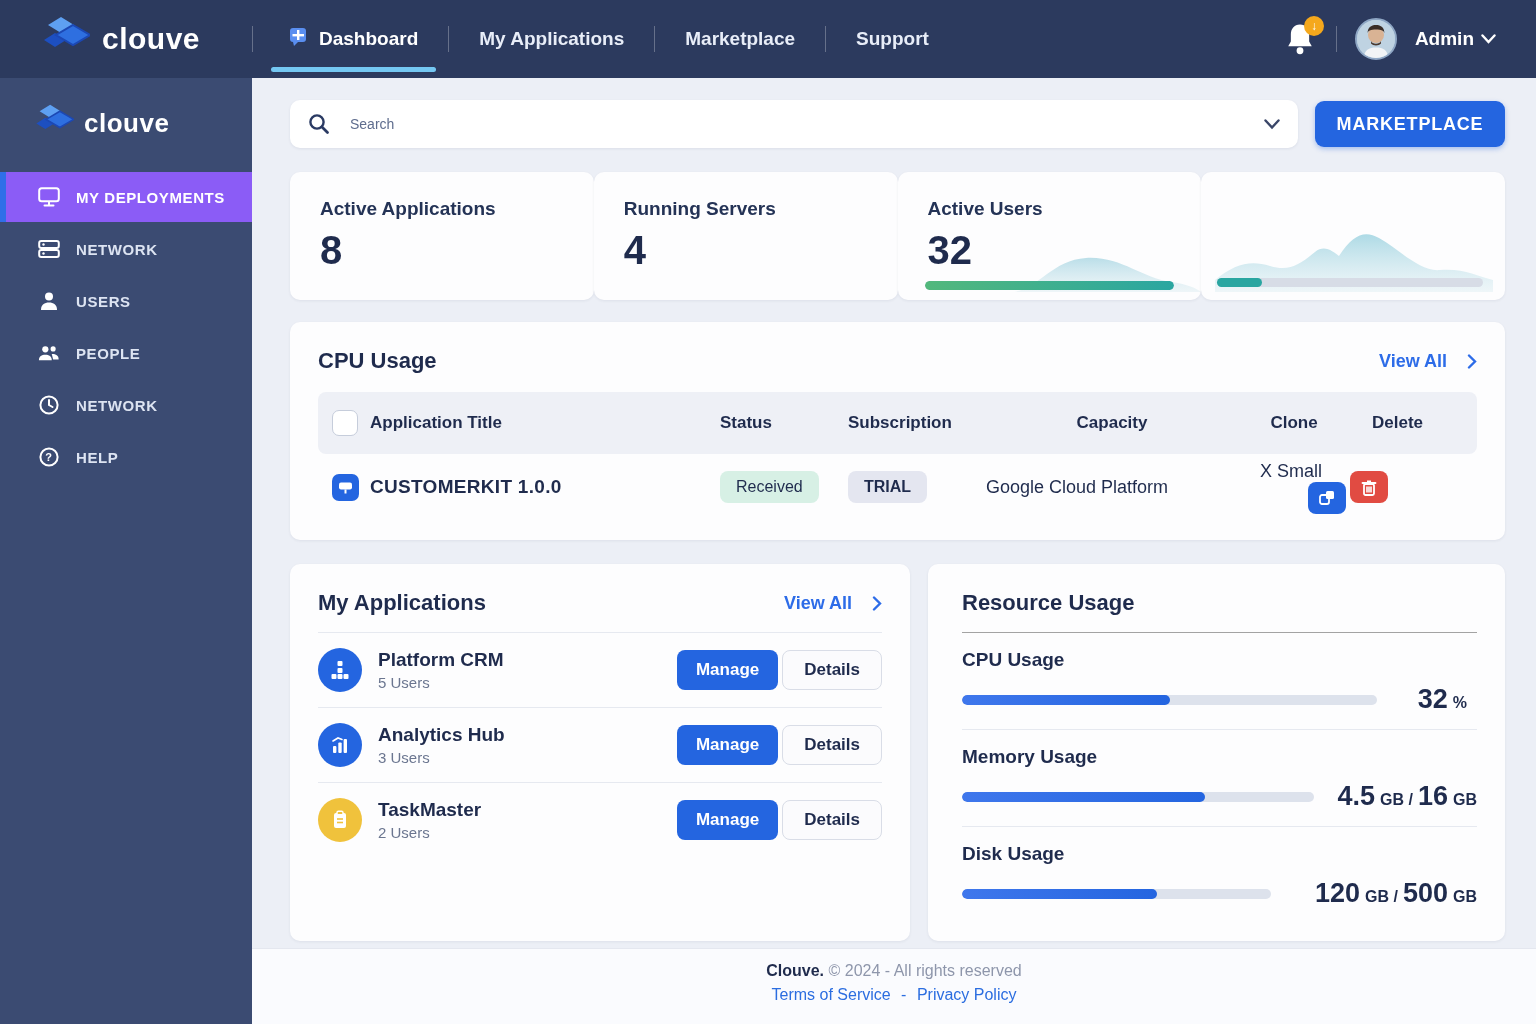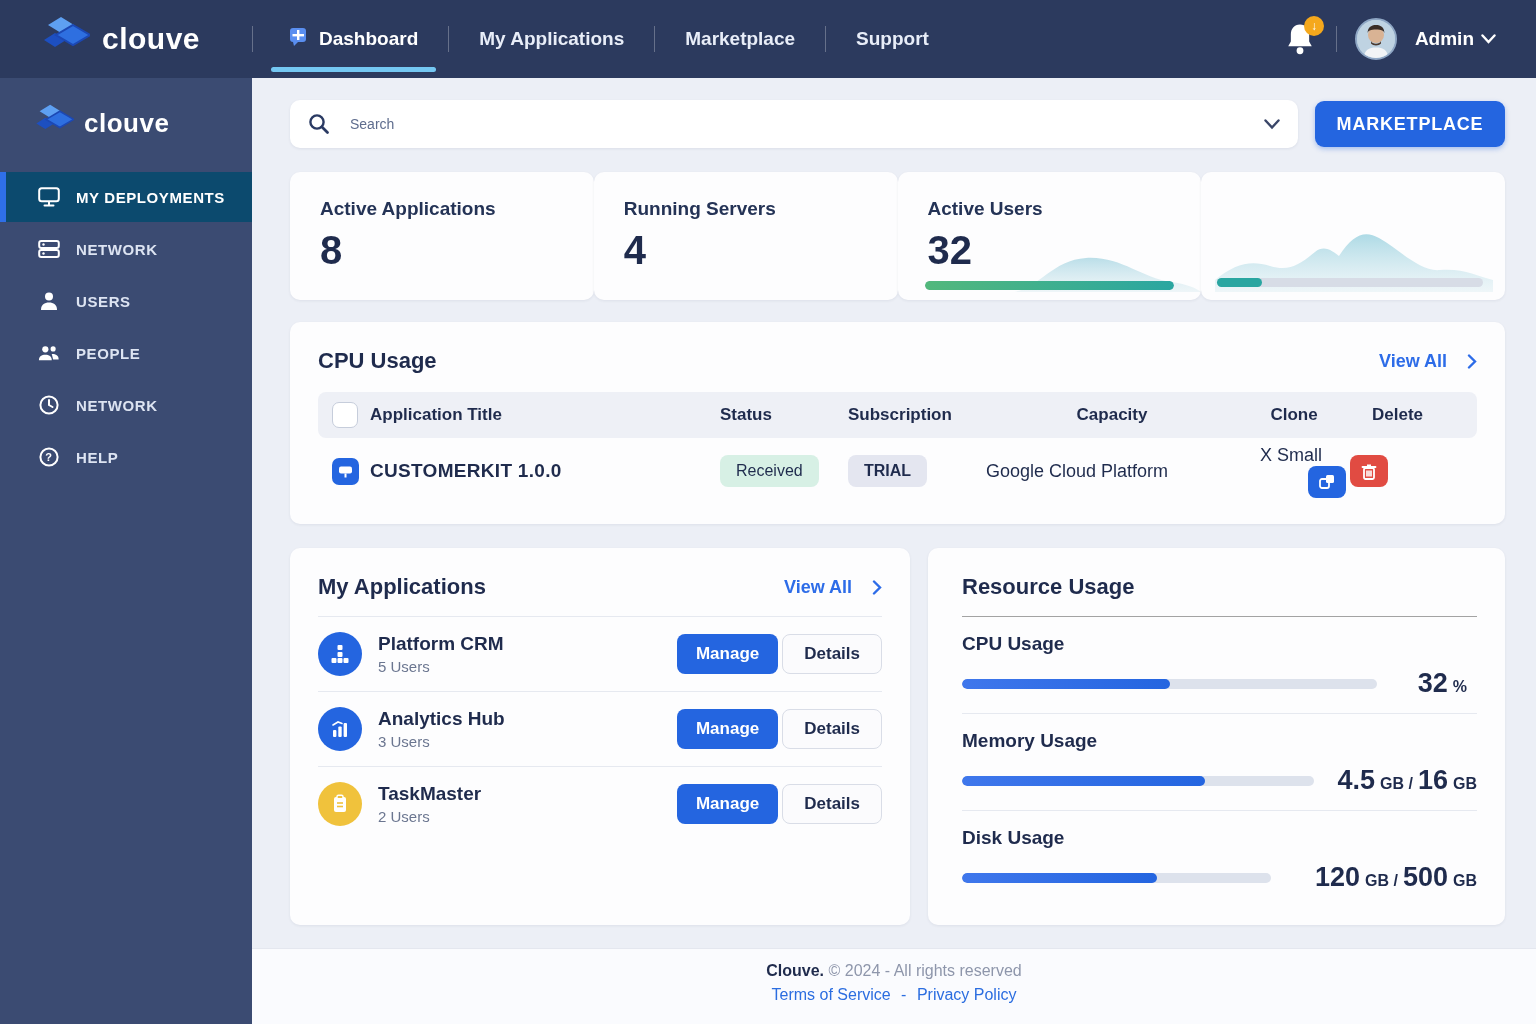"MY DEPLOYMENTS" .side-item.active { background: #0c4a6e -> #8b5cf6 }
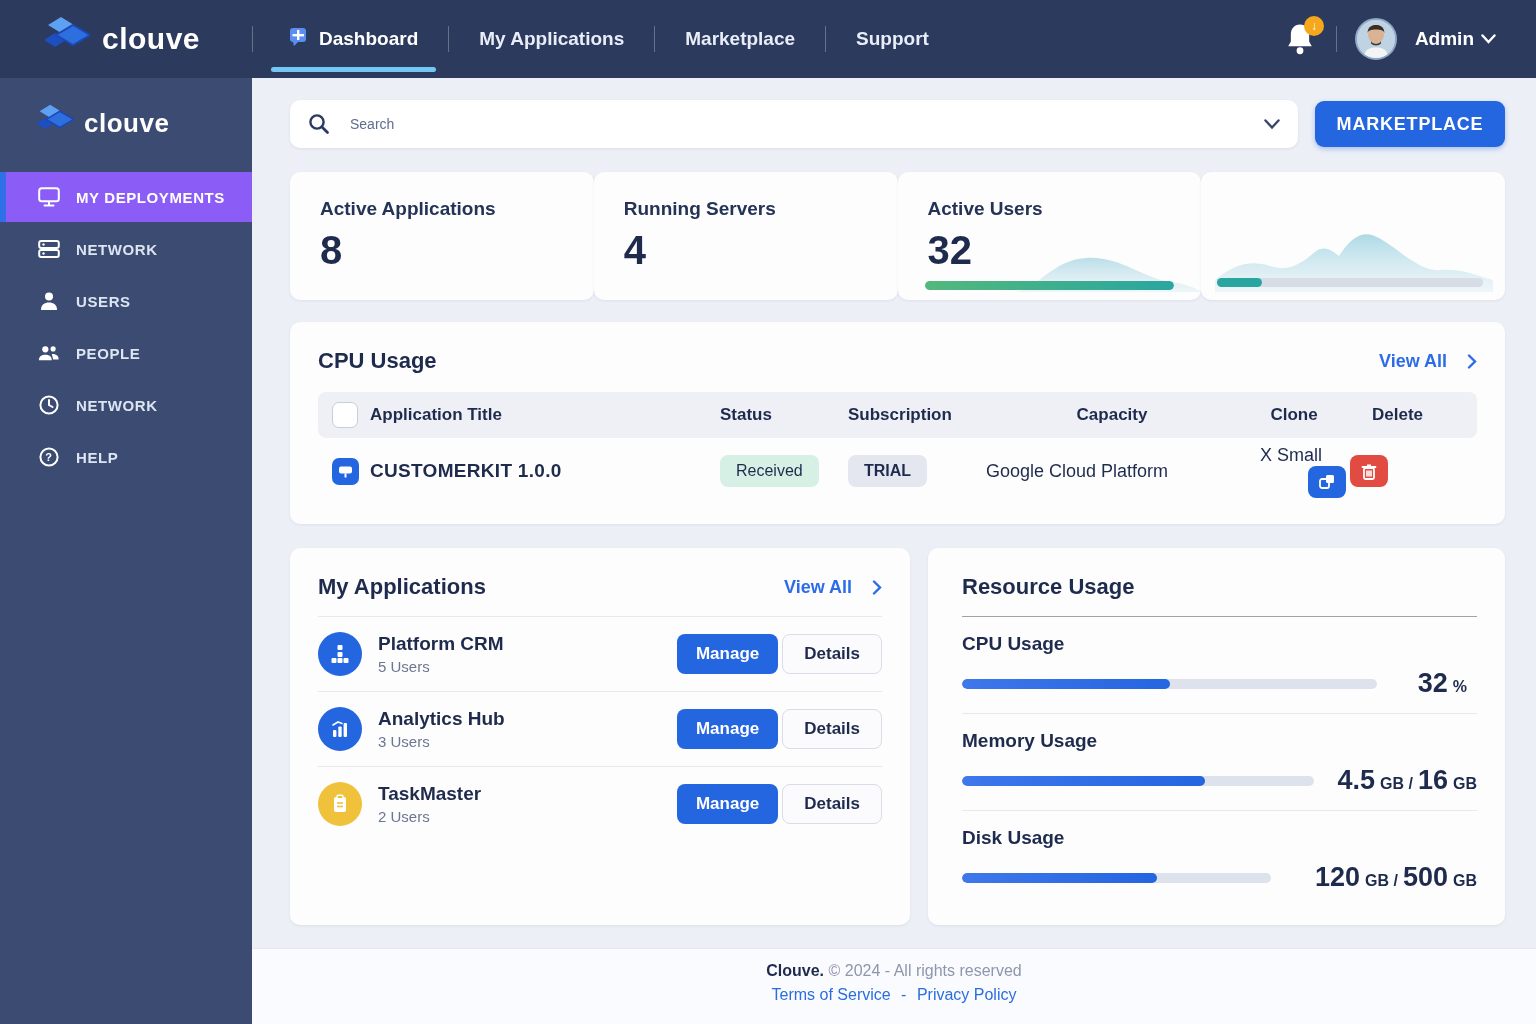"Application Title" .tbl-head { height: 46px -> 62px }
